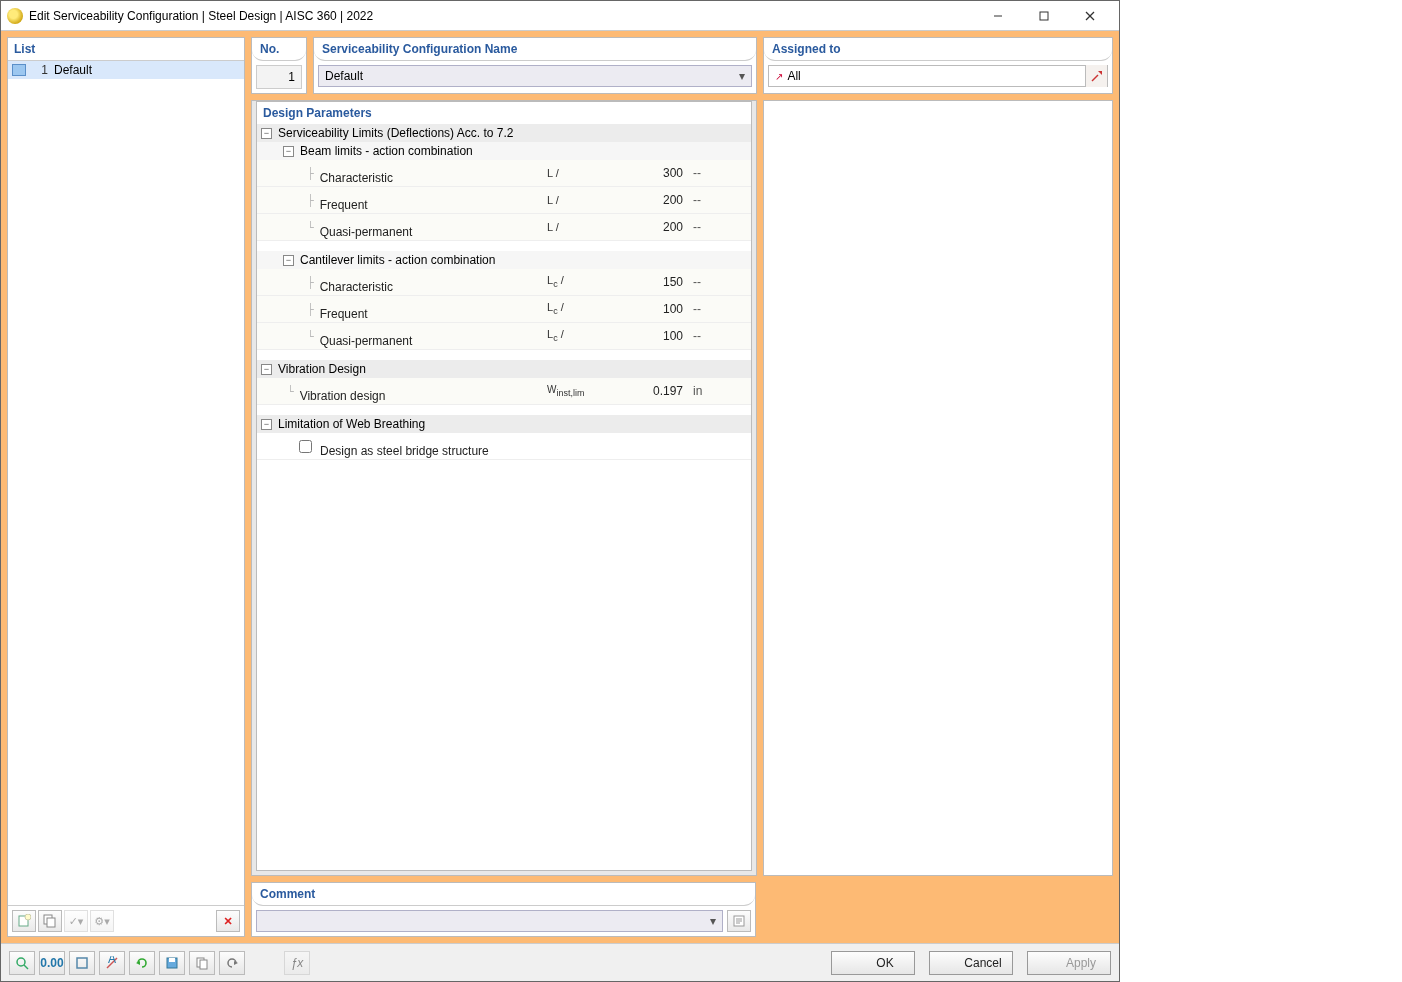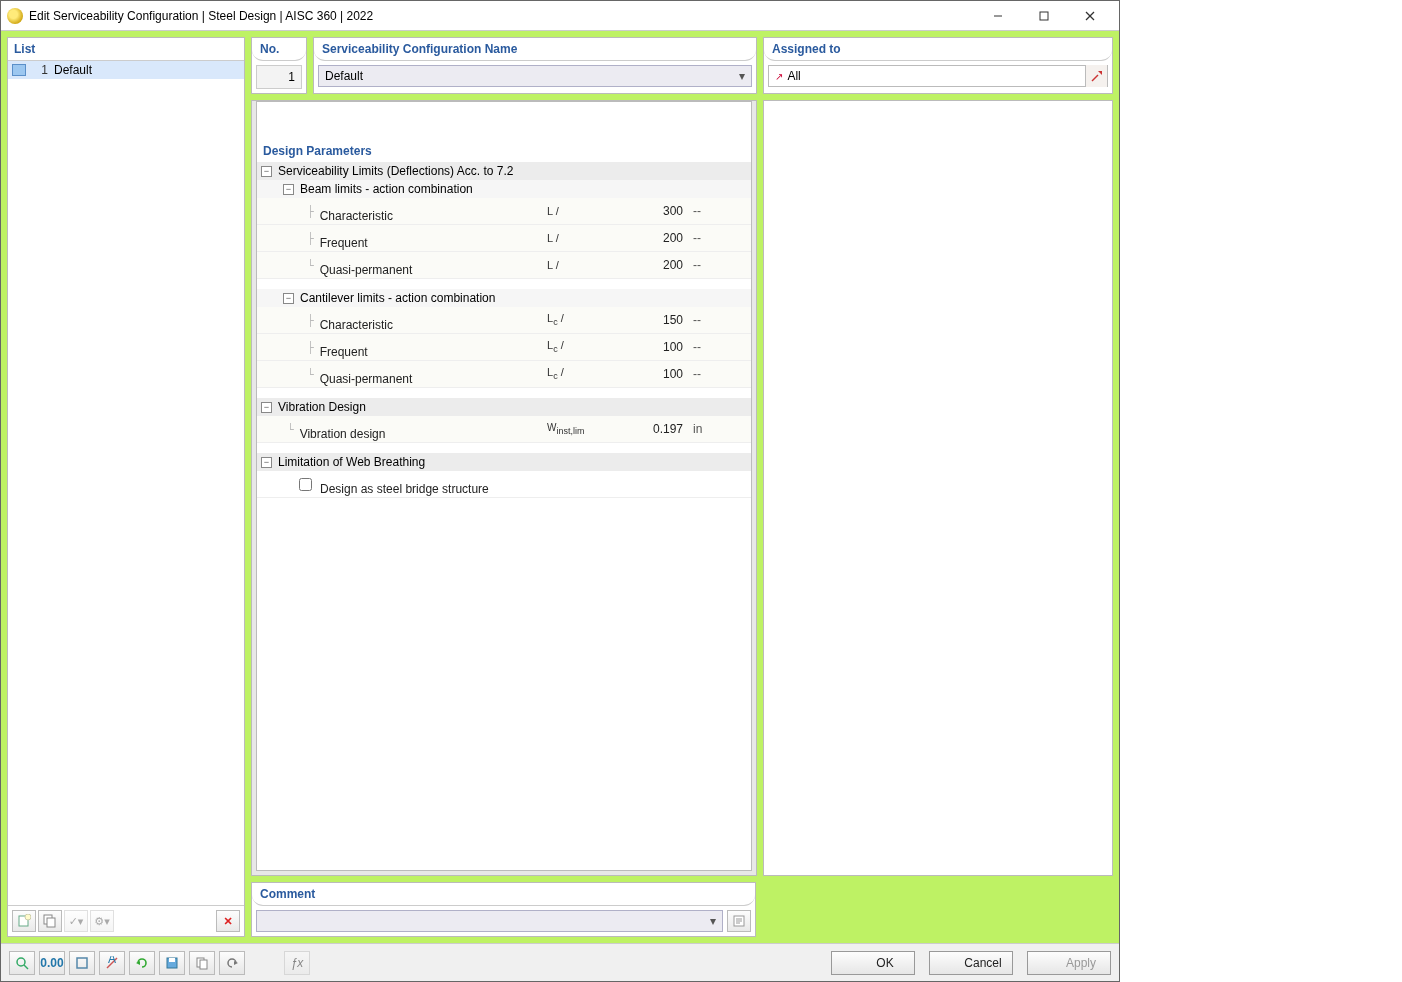"List" .body { background: #bef264 -> #fdba74 }
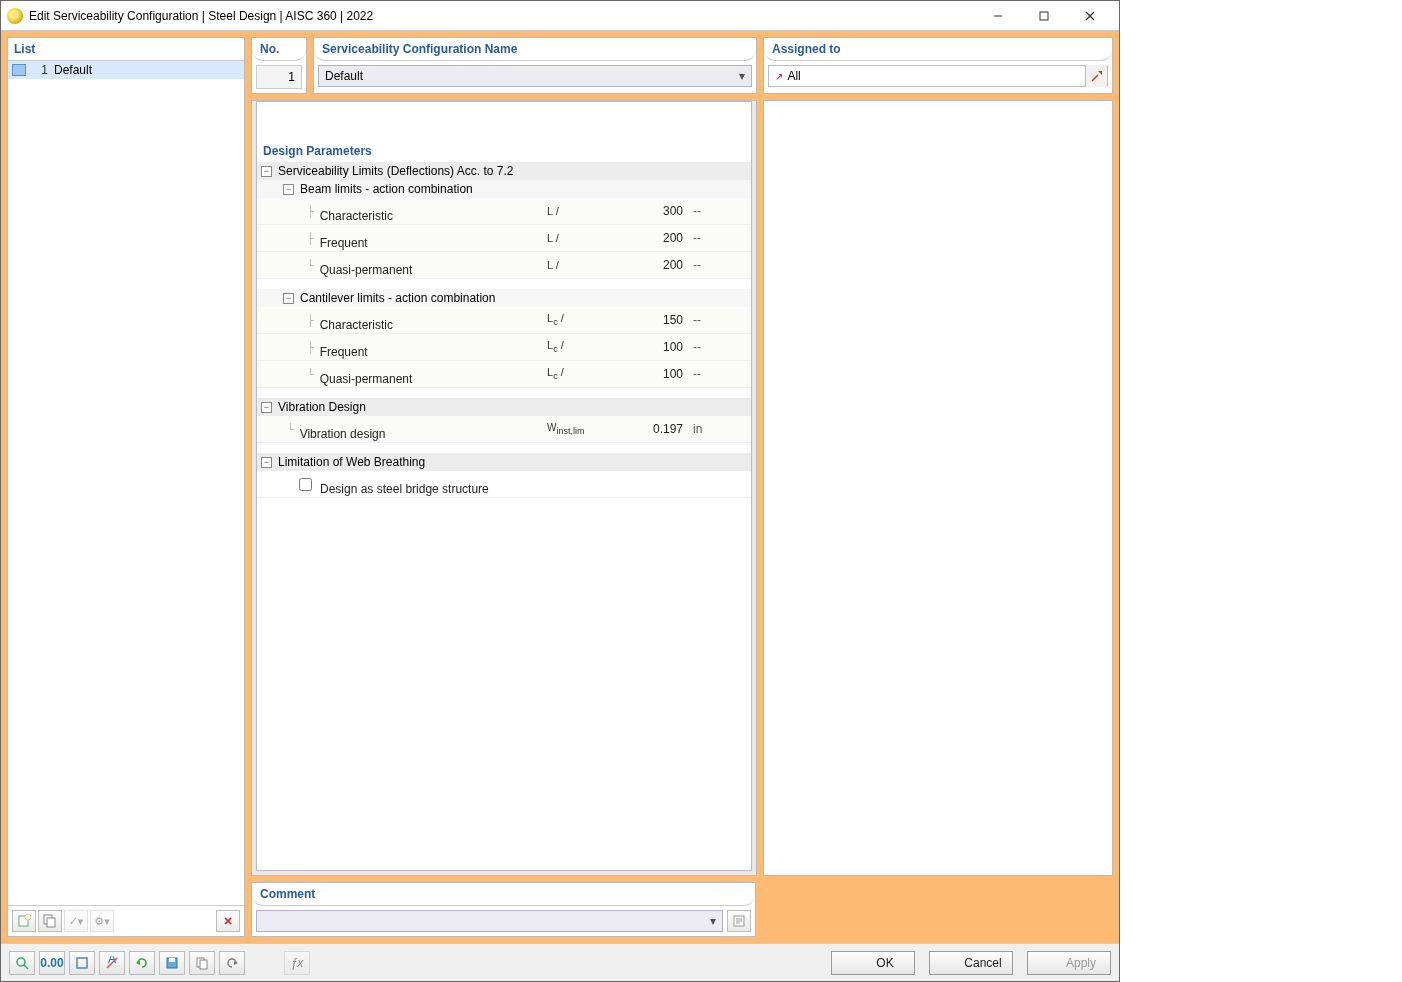"Design Parameters" .section-title { margin-top: 38px -> none }
